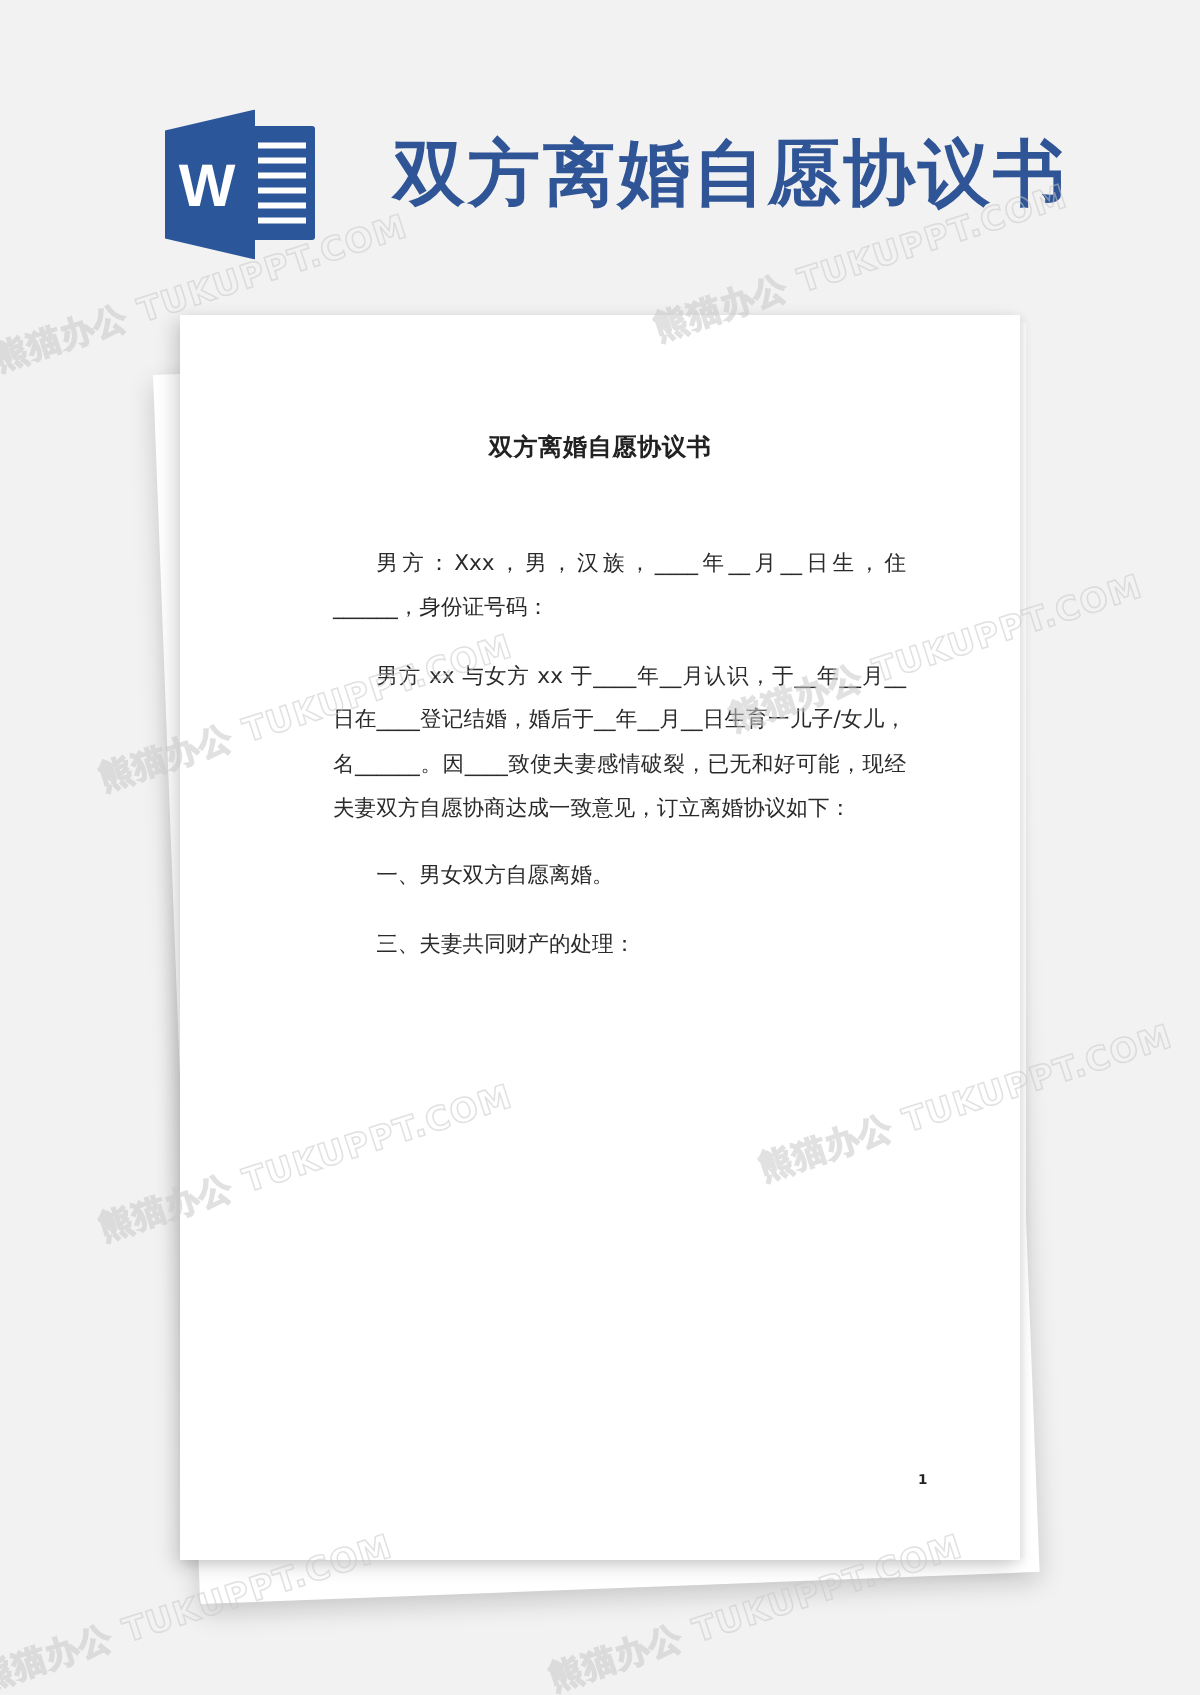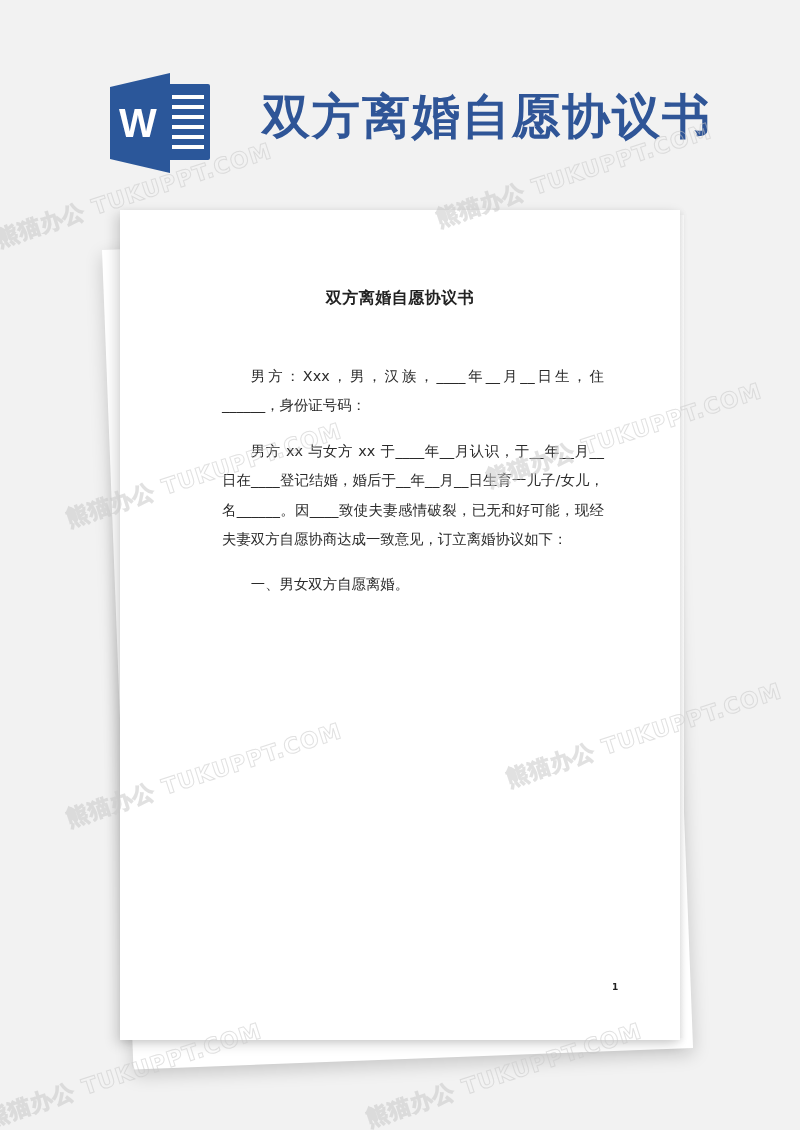"三、夫妻共同财产的处理：" p.para { html: none -> <p>三、夫妻共同财产的处理：</p> }
